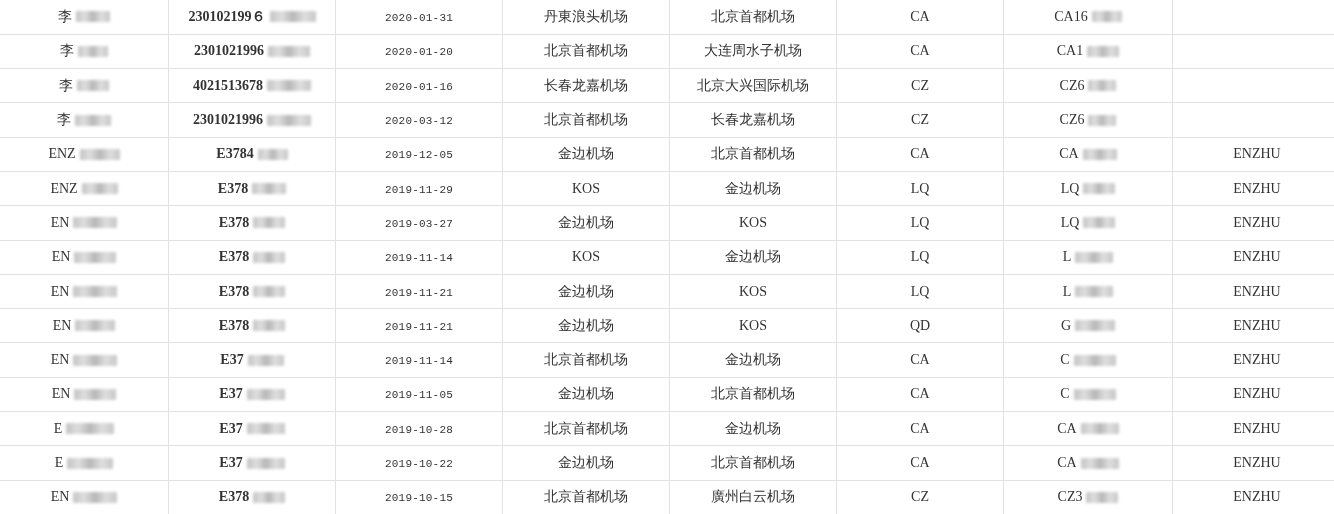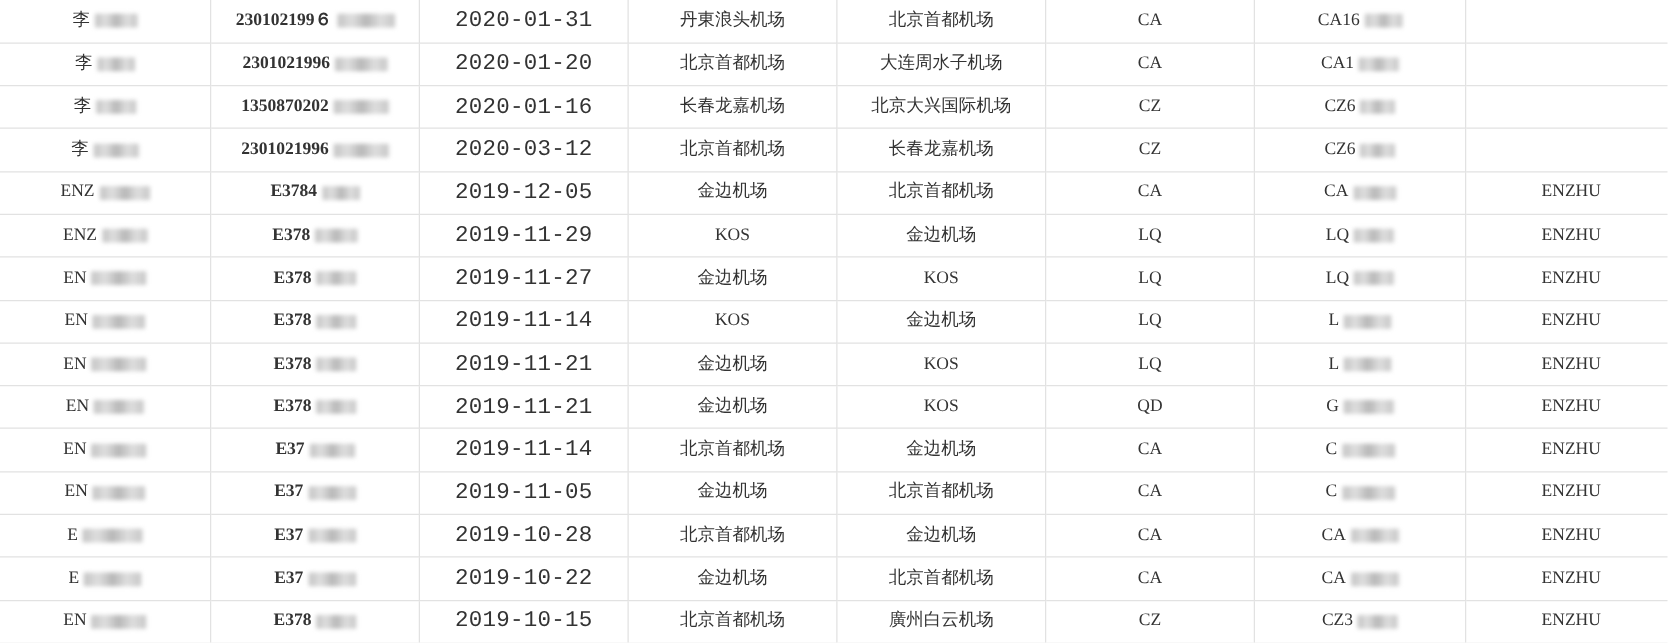"2020-01-31" .date-txt { font-size: 18px -> 11px }
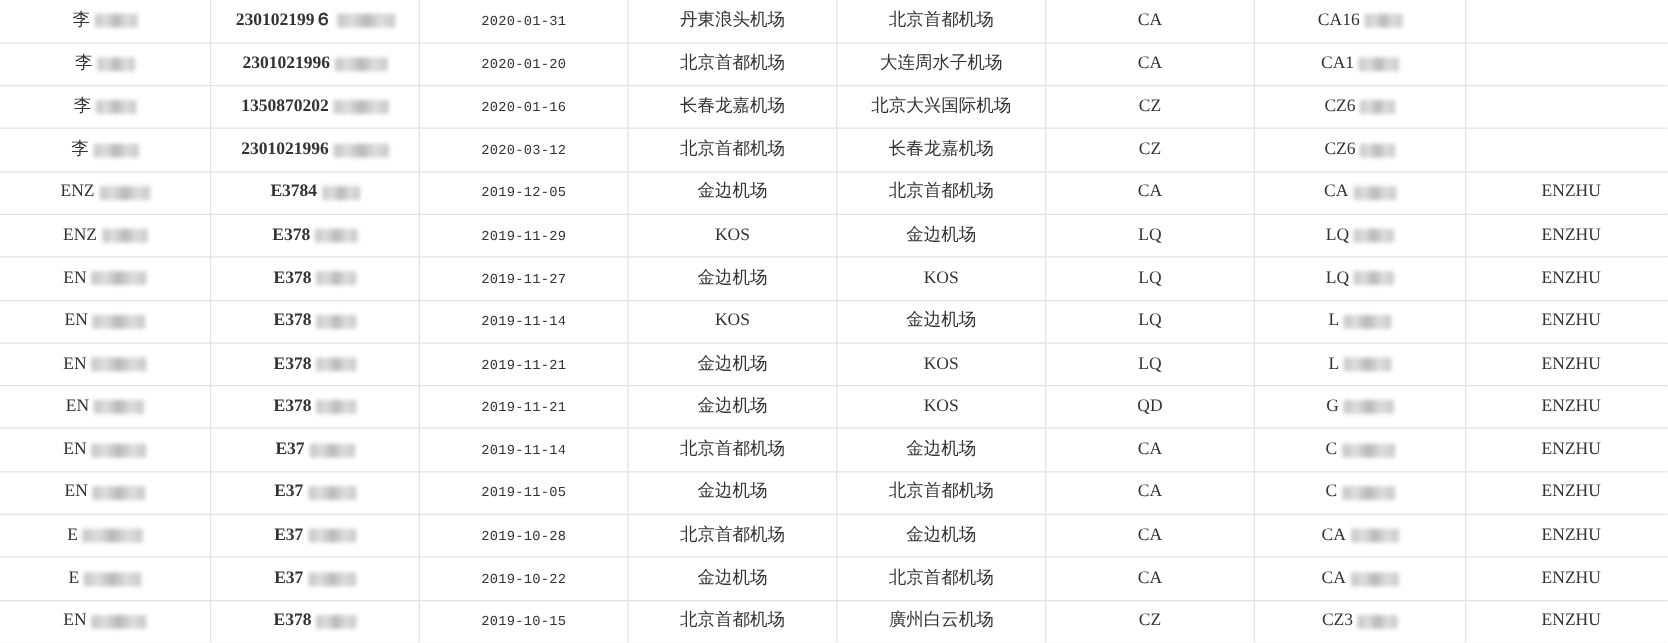"1350870202" span.txt { text: 1350870202 -> 4021513678 }
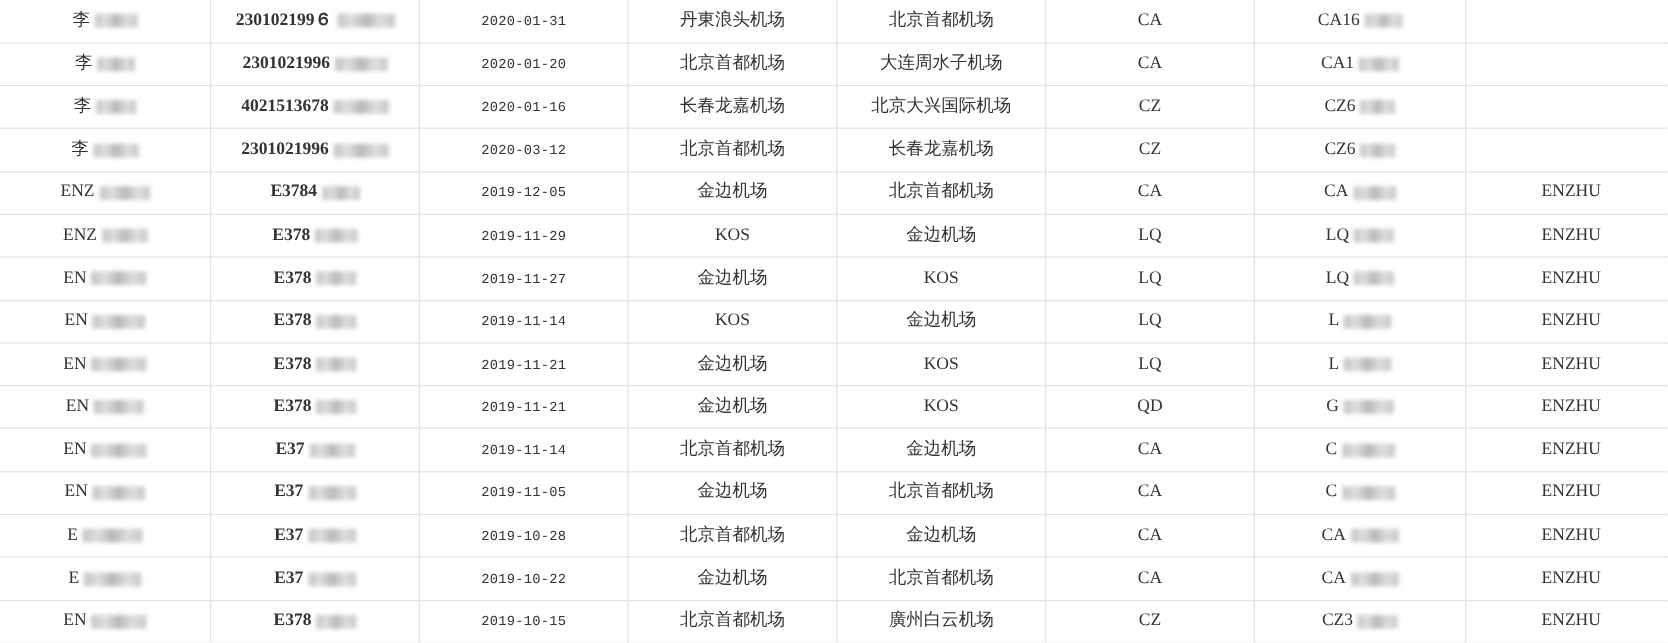"2019-11-27" span.txt { text: 2019-11-27 -> 2019-03-27 }
